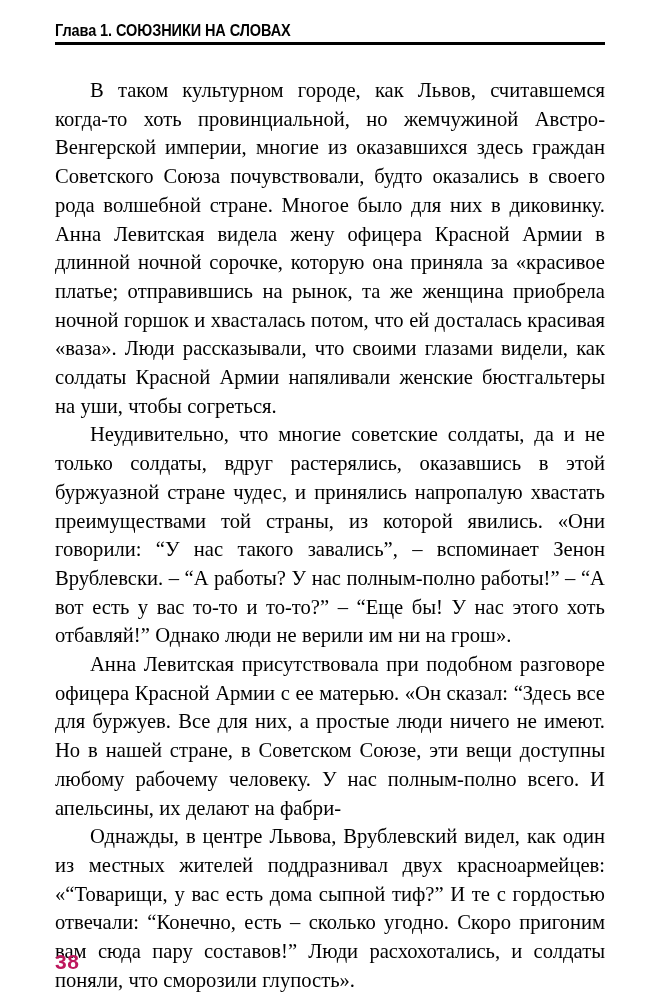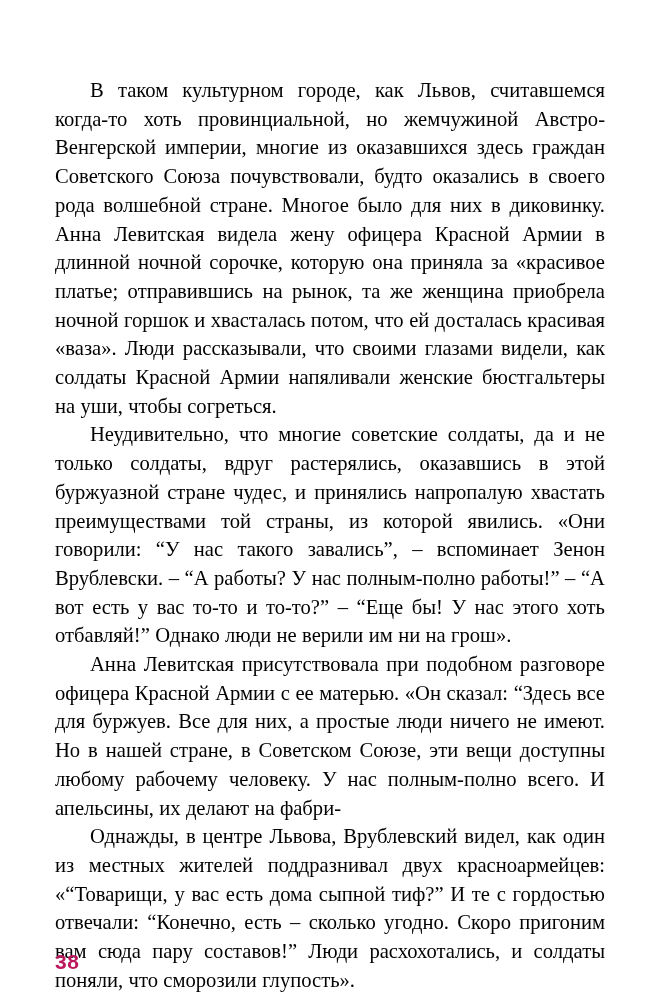"Глава 1. СОЮЗНИКИ НА СЛОВАХ" div.running-head { html: none -> <div> <div>Глава 1. СОЮЗНИКИ НА СЛОВАХ</div> <div></div> </div> }
